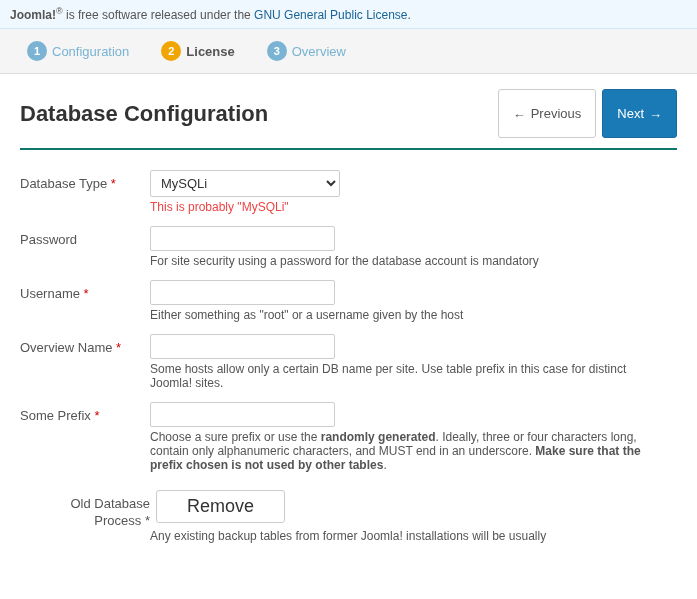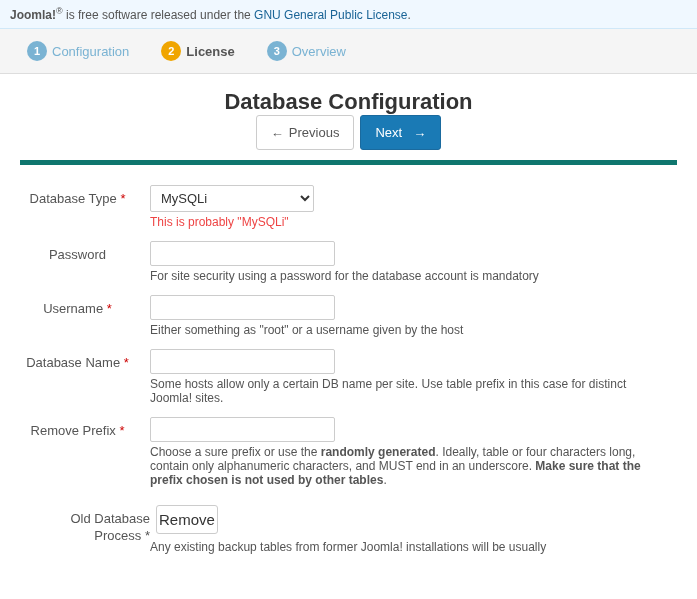"Database Configuration" .page-header { border-bottom: 5px solid #0f766e -> 2px solid #0f766e; flex-direction: column -> none }
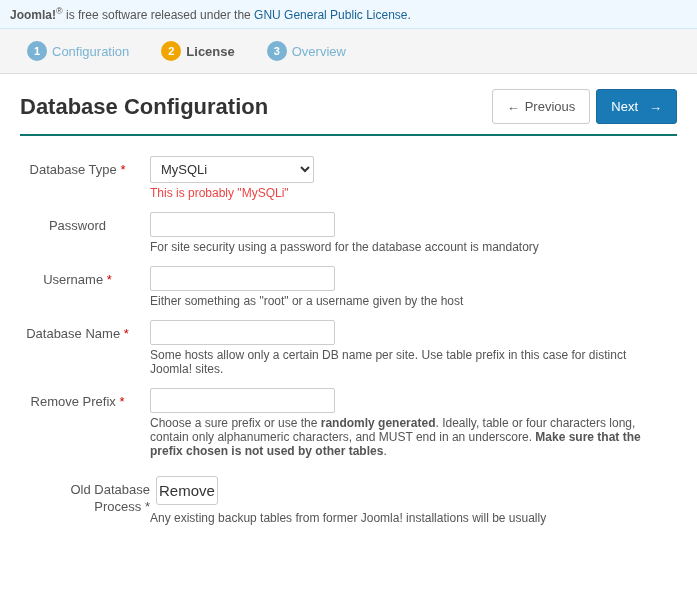"Next" .btn-next { gap: 11px -> 5px; padding: 9px 14px -> 16px 14px }
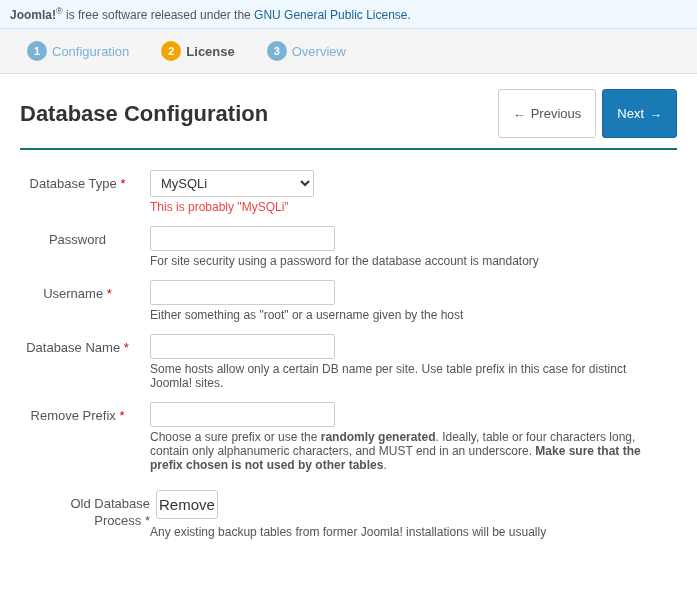"Database Type *" .form-label { text-align: center -> left }
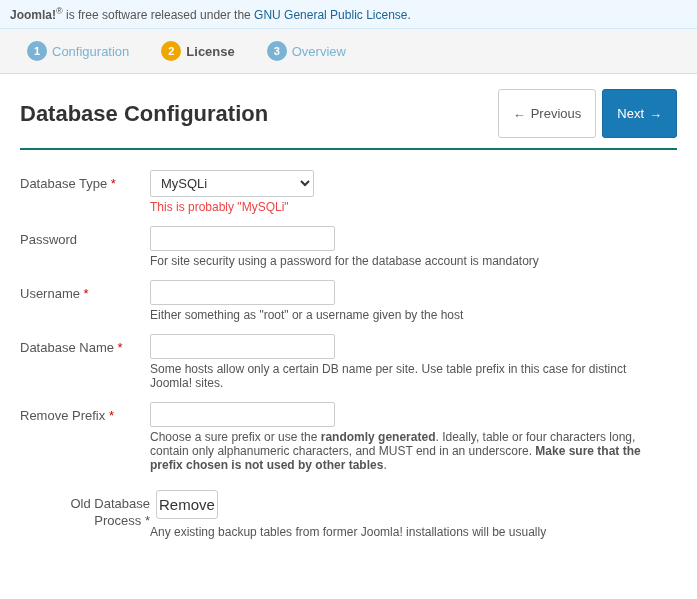"MySQLi" .form-field select { width: 164px -> 190px }
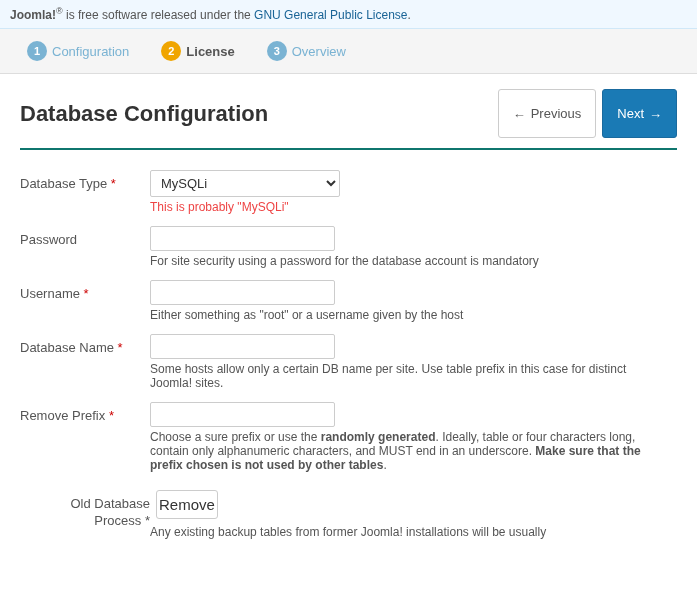"Database Name" span { text: Database -> Overview }
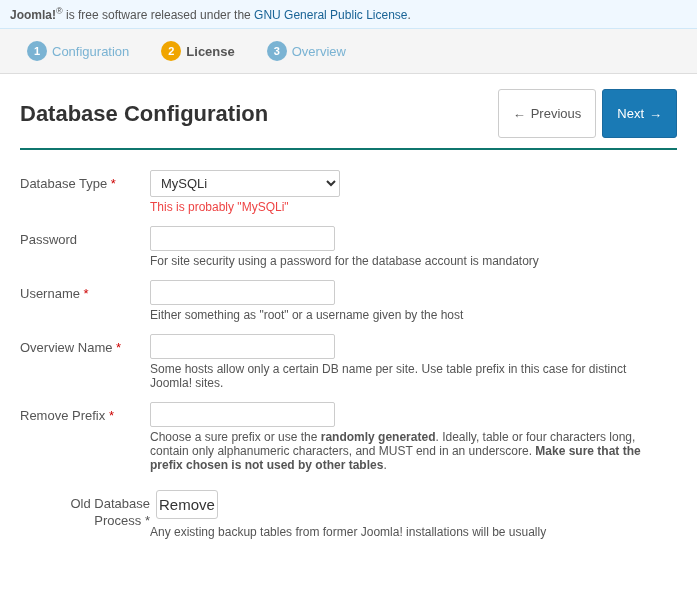"Remove Prefix" span { text: Remove -> Some }
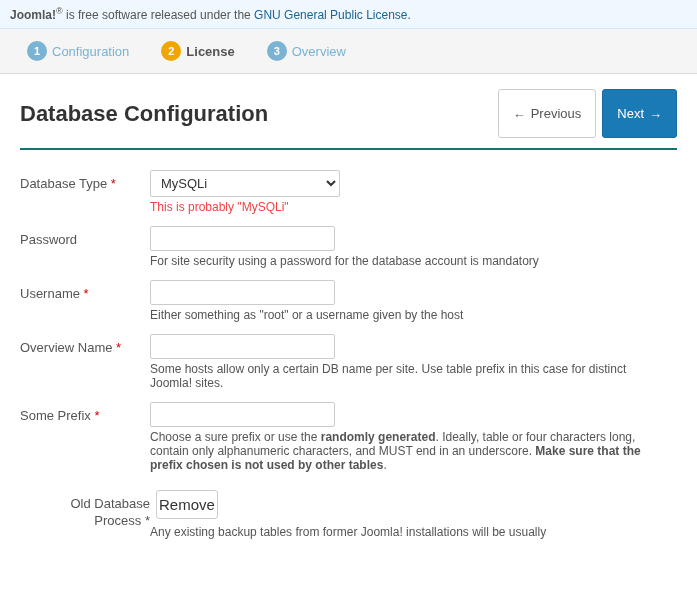". Ideally, table or four" span { text: table -> three }
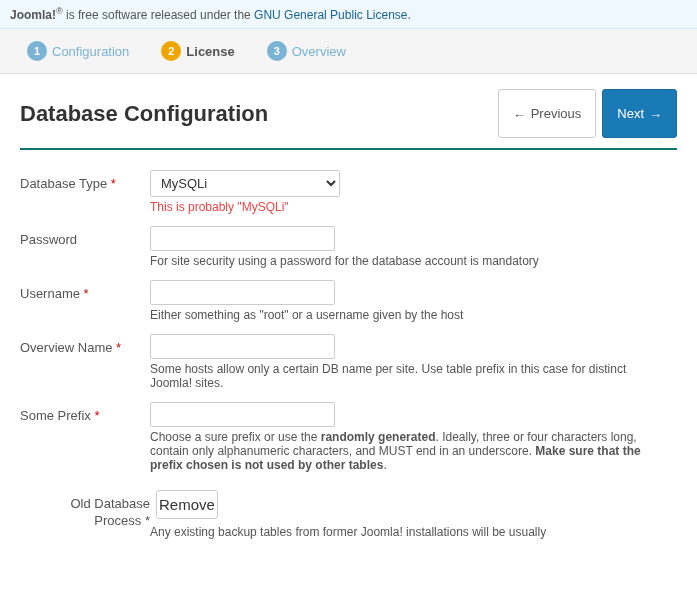"Remove" .btn-remove { font-size: 15px -> 18px; padding: 5px 2px -> 5px 30px }
